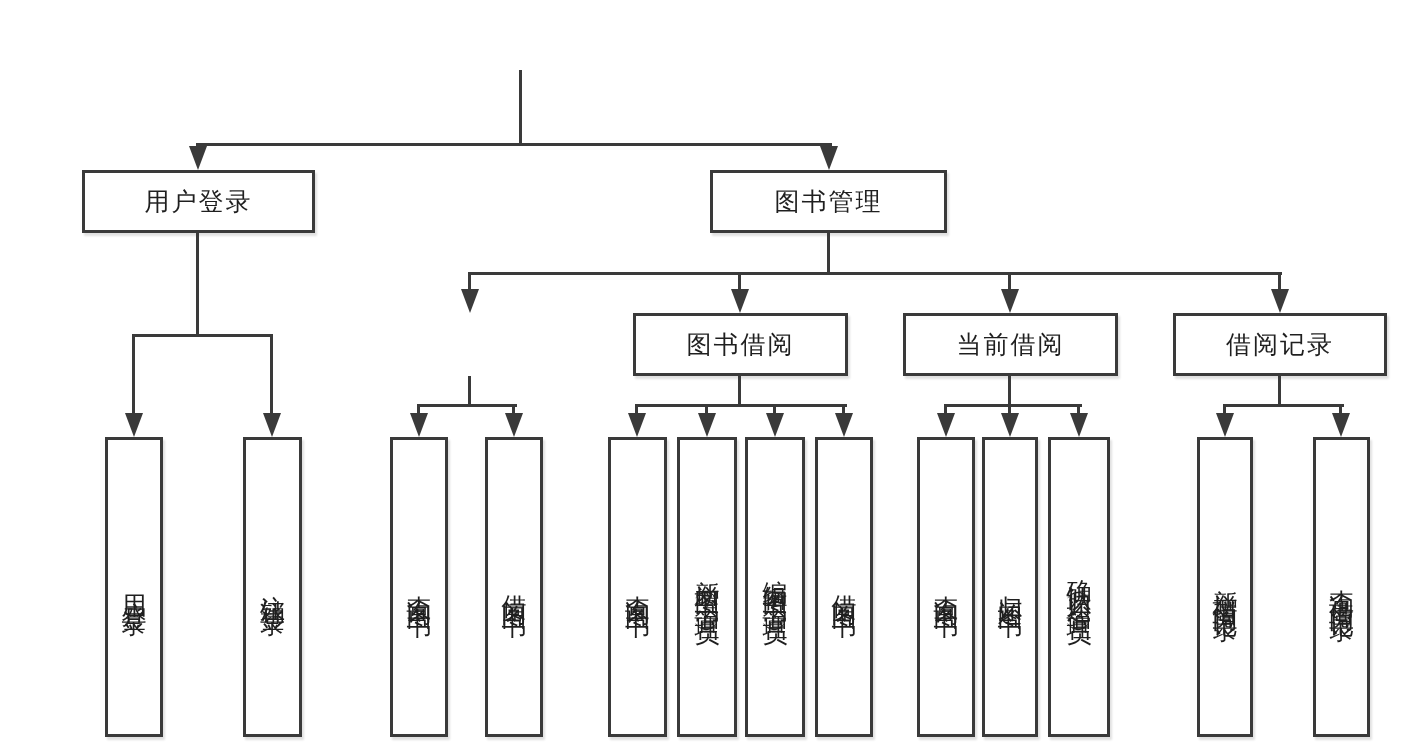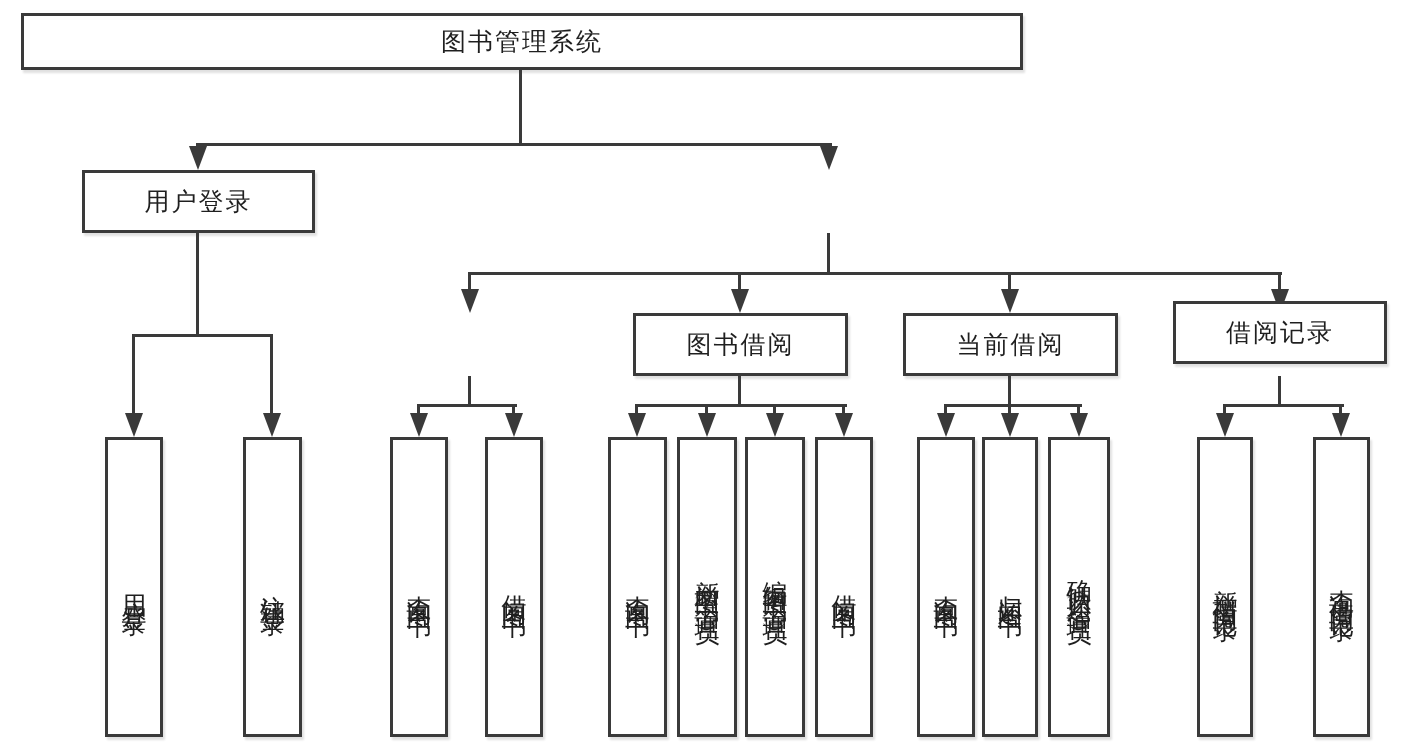"图书管理系统" div.node { html: <div> <span>图书管理系统</span> </div> -> none }
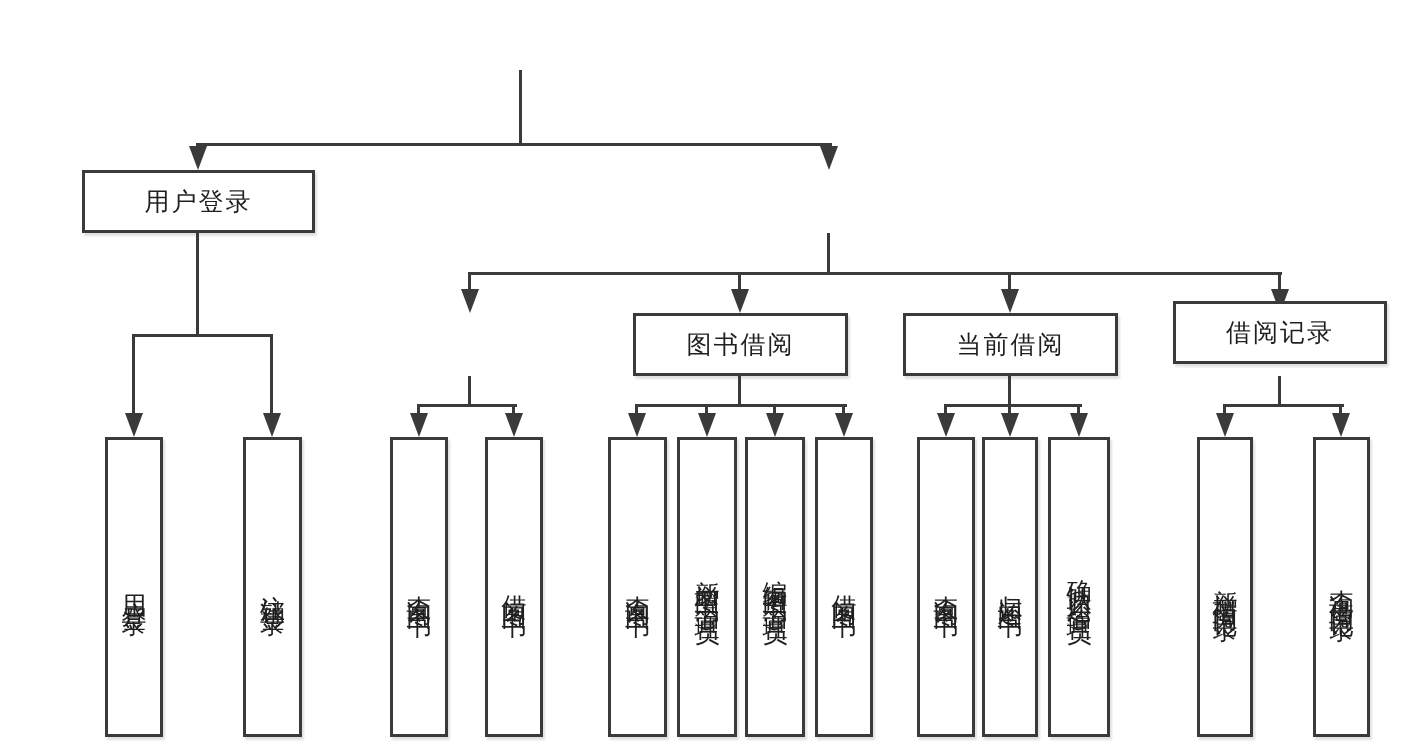"图书管理" div.node { html: none -> <div> <span>图书管理</span> </div> }
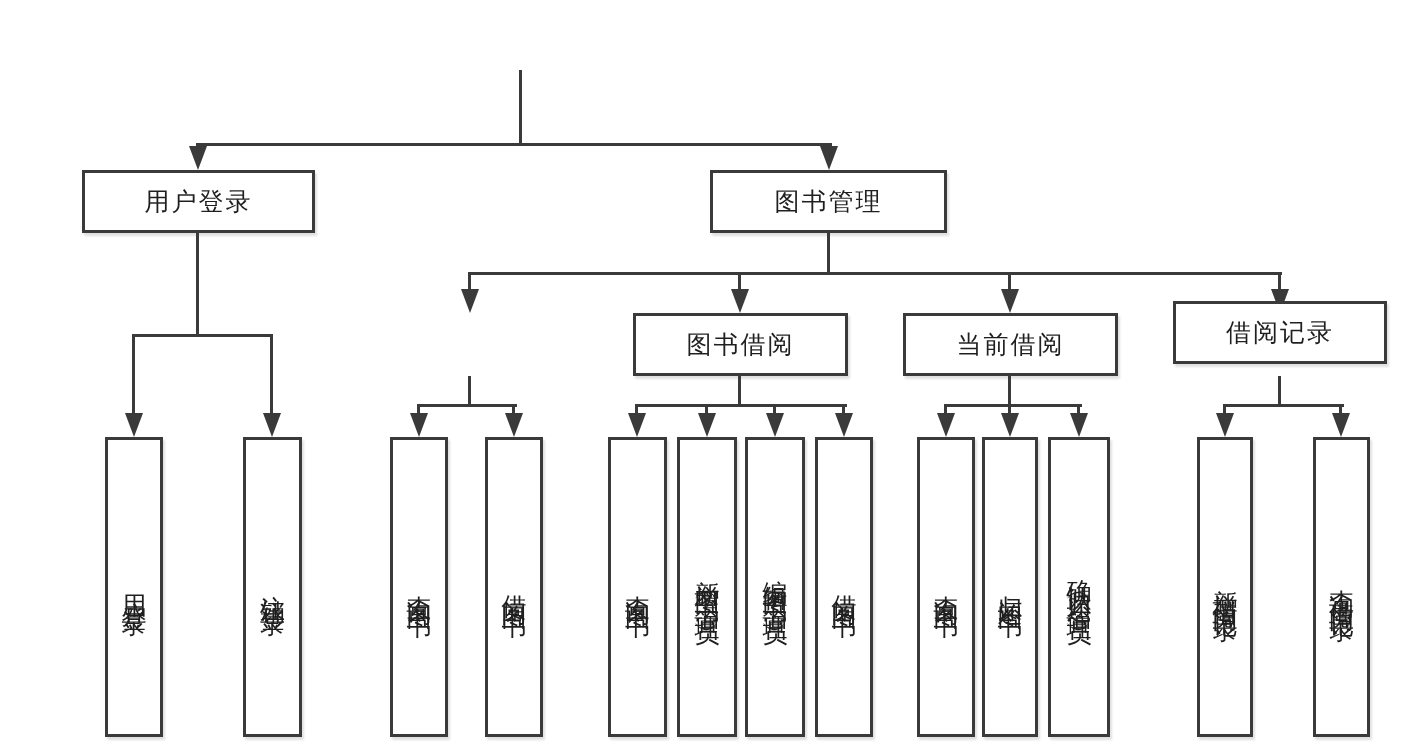"借阅记录" div.node { top: 301px -> 313px }
